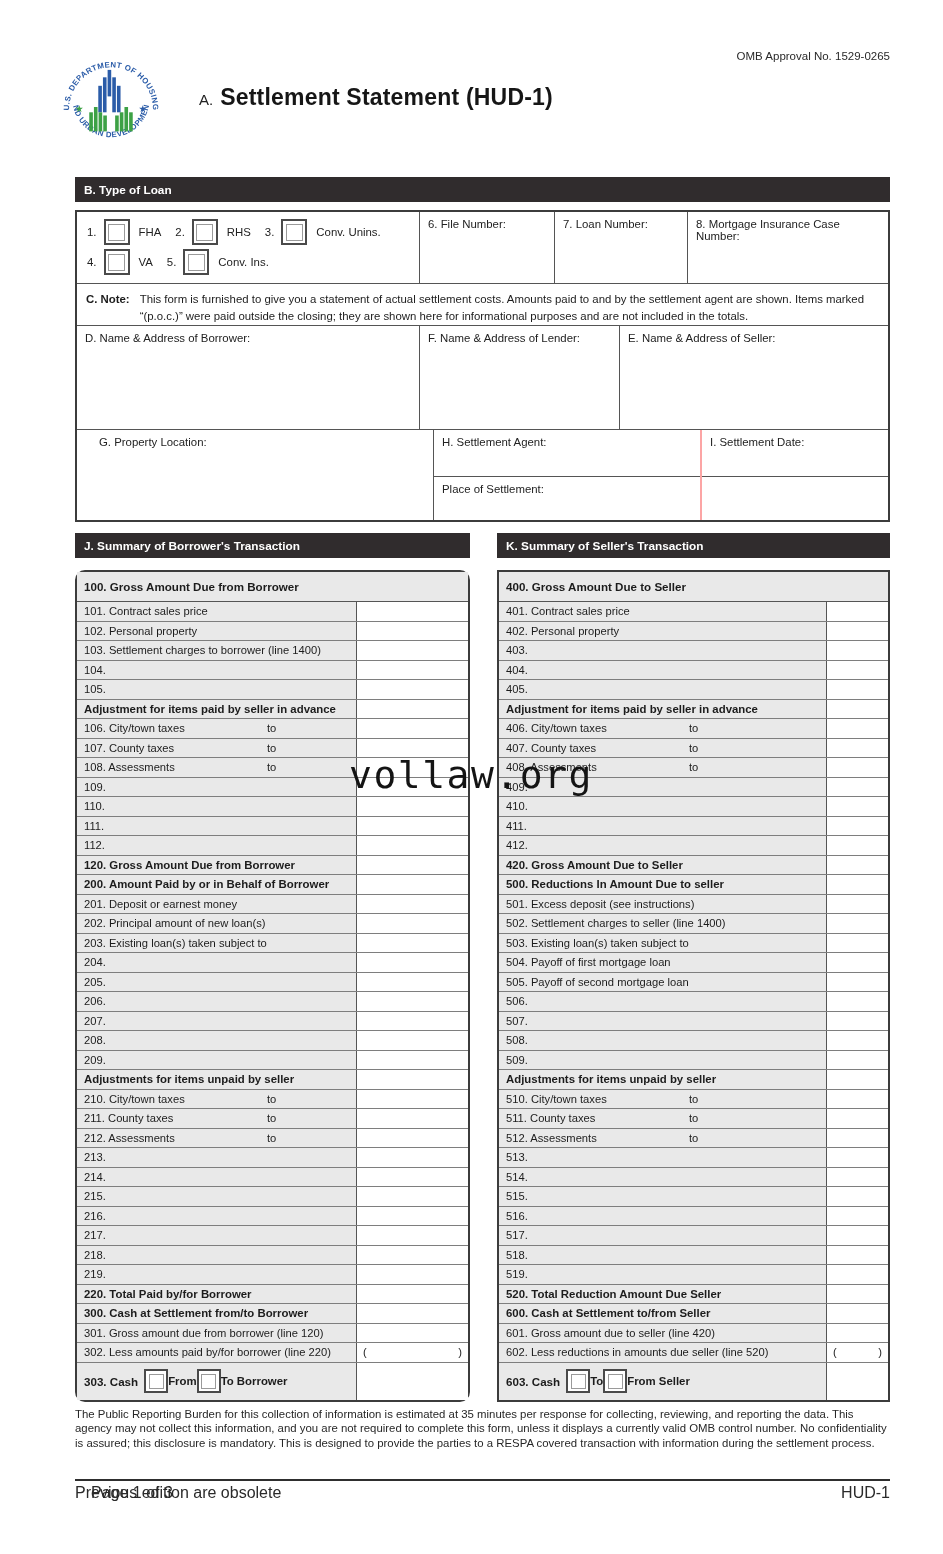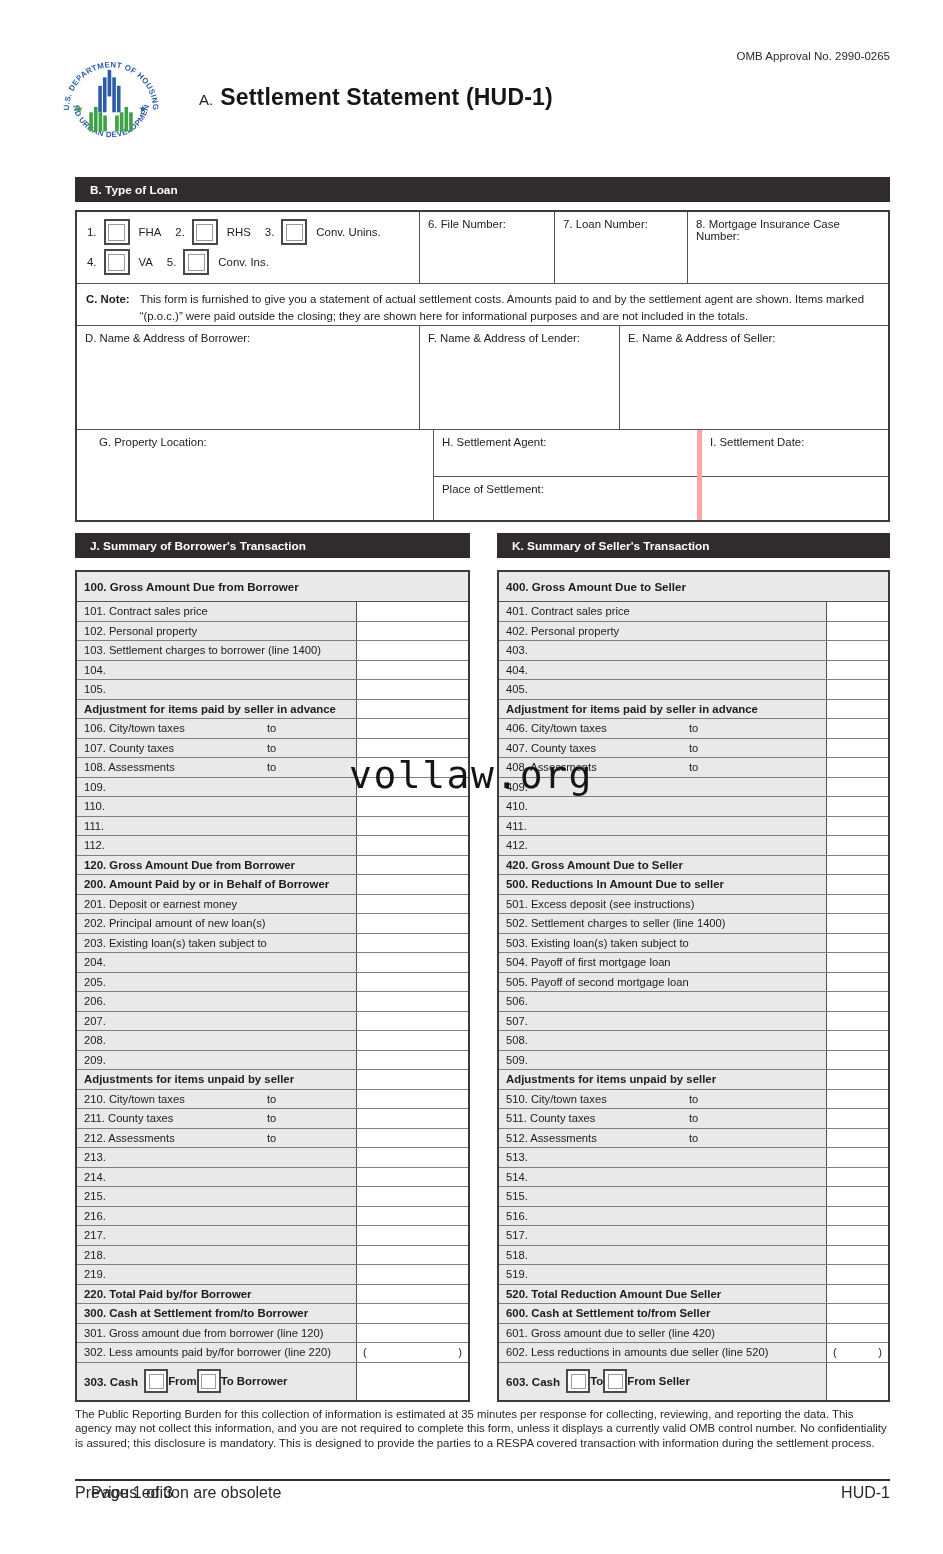"OMB Approval No. 2990-0265" div.omb { text: 2990-0265 -> 1529-0265 }
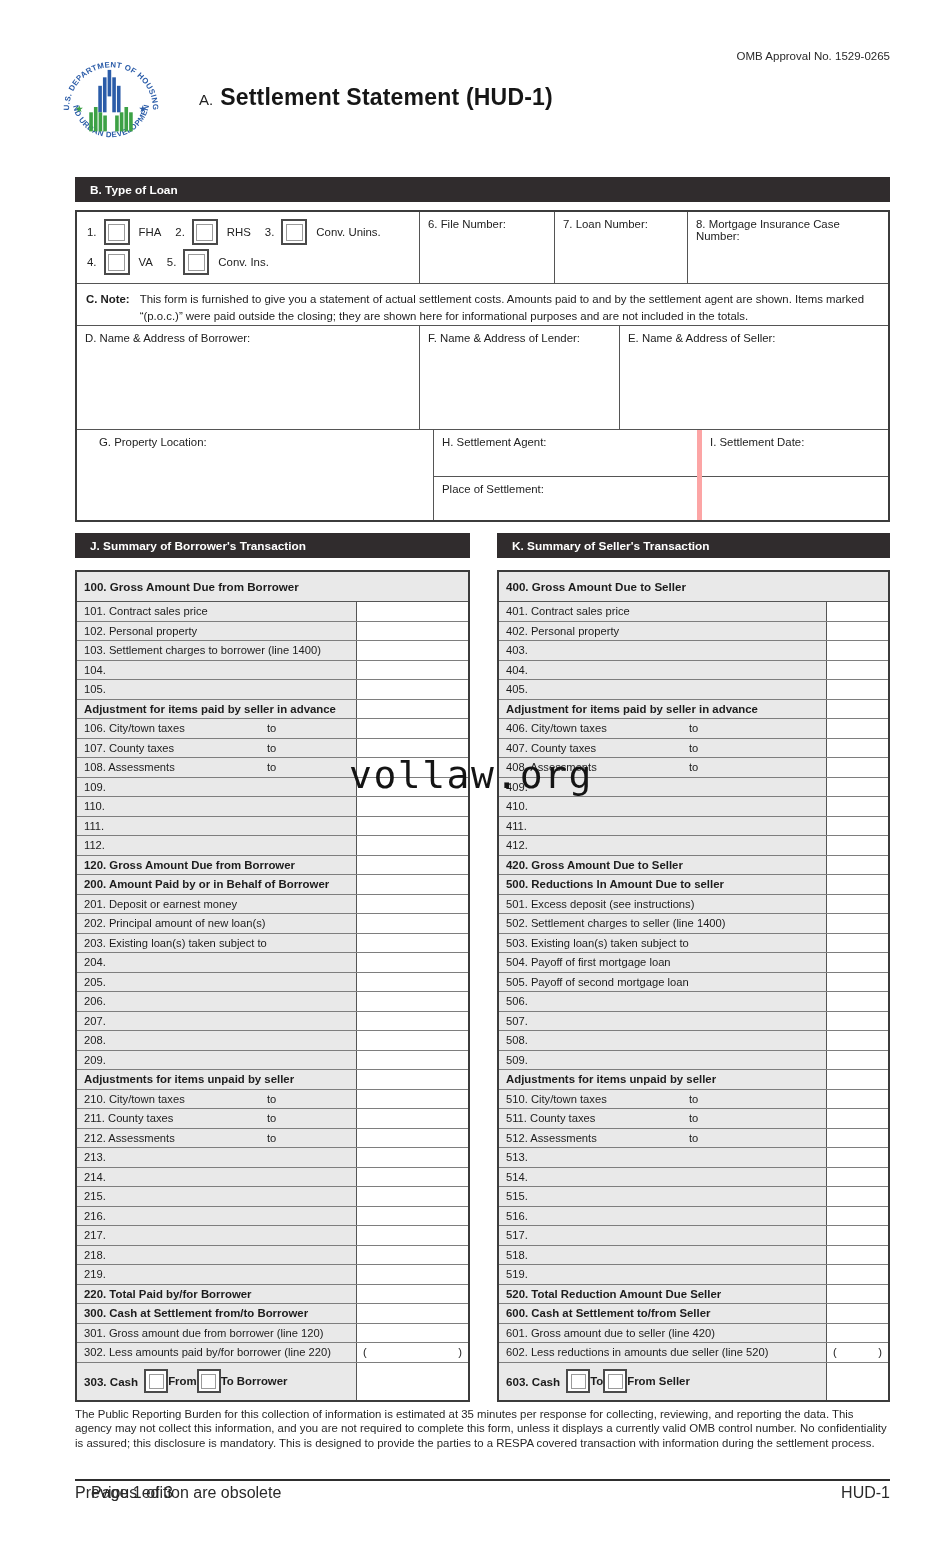"B. Type of Loan" .bar { padding-left: 15px -> 9px }
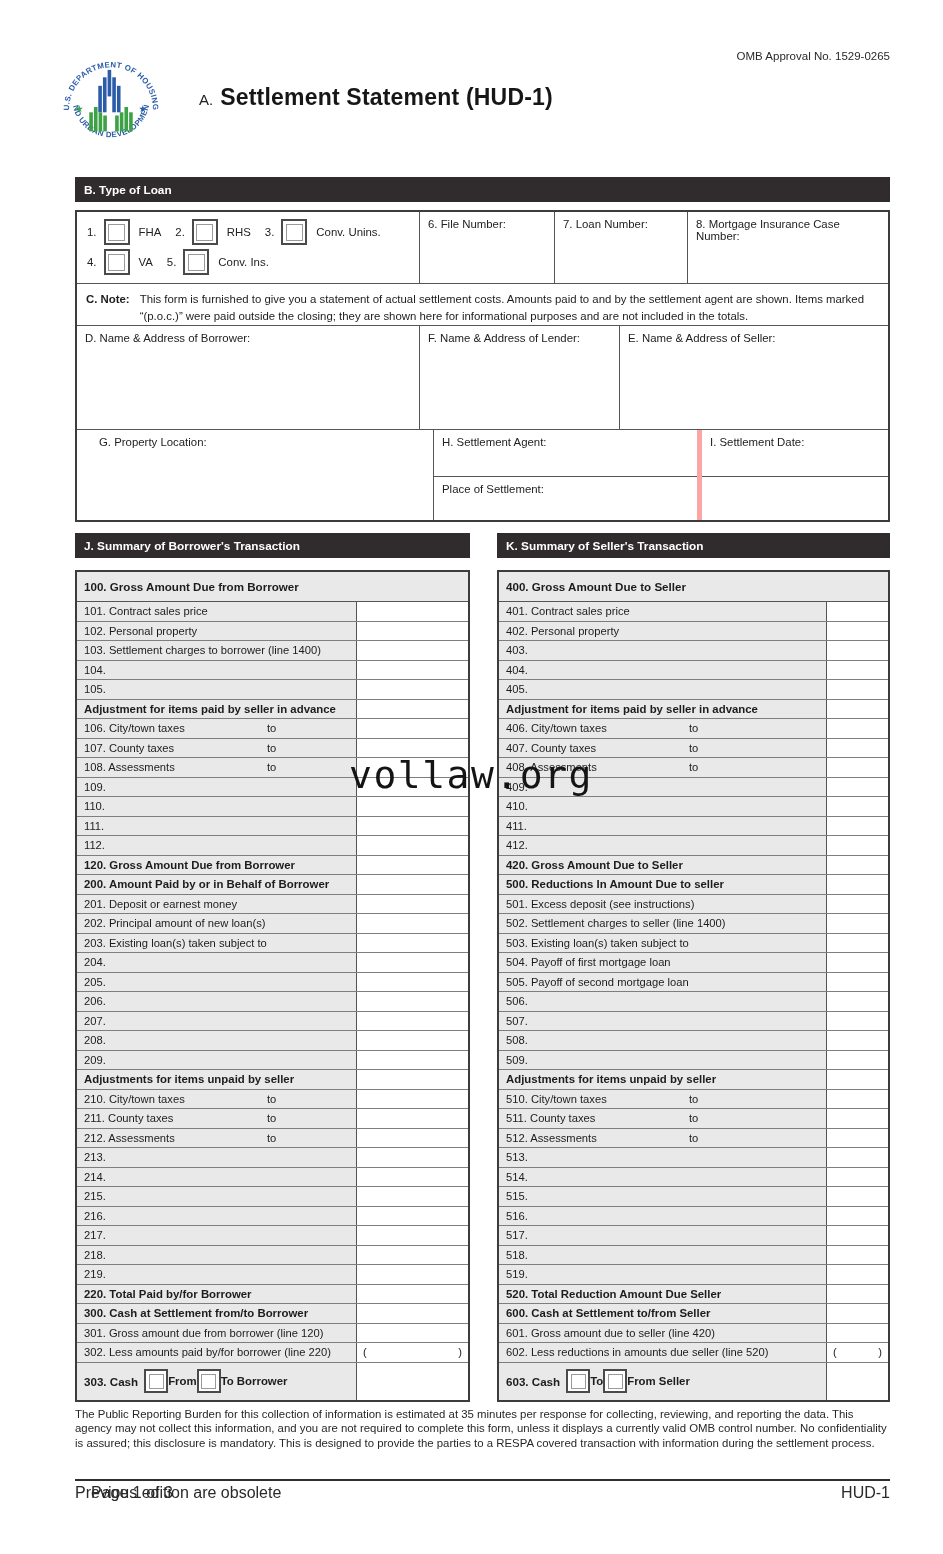"H. Settlement Agent:" .stack { border-right: 5px solid #fca5a5 -> 2px solid #fca5a5 }
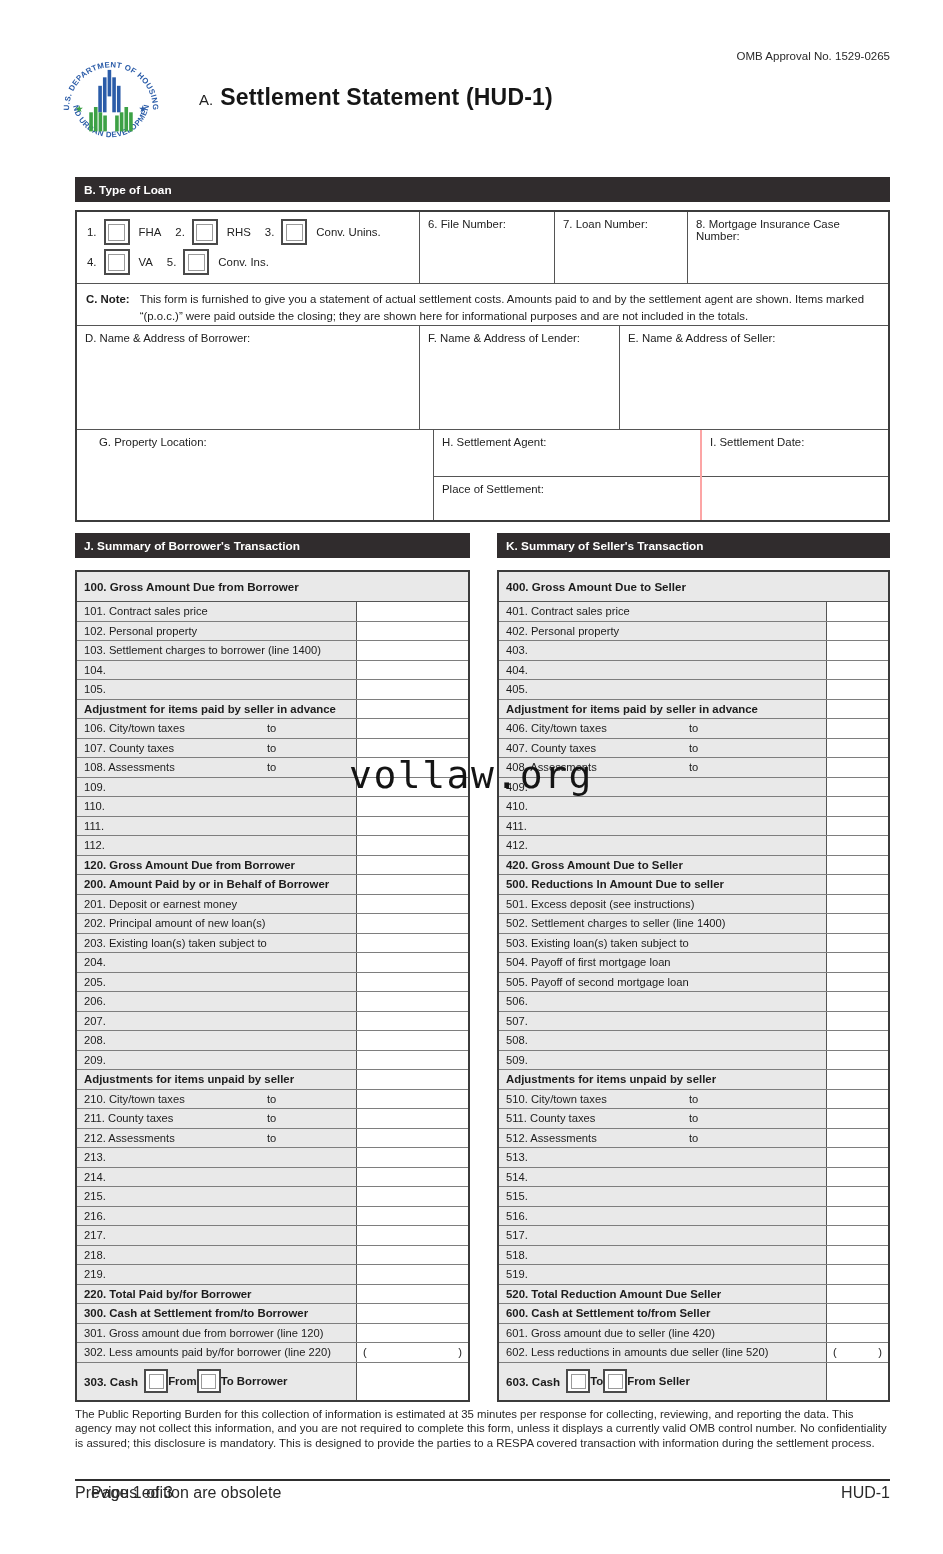"100. Gross Amount Due from" .sum-j { border-radius: none -> 10px }
